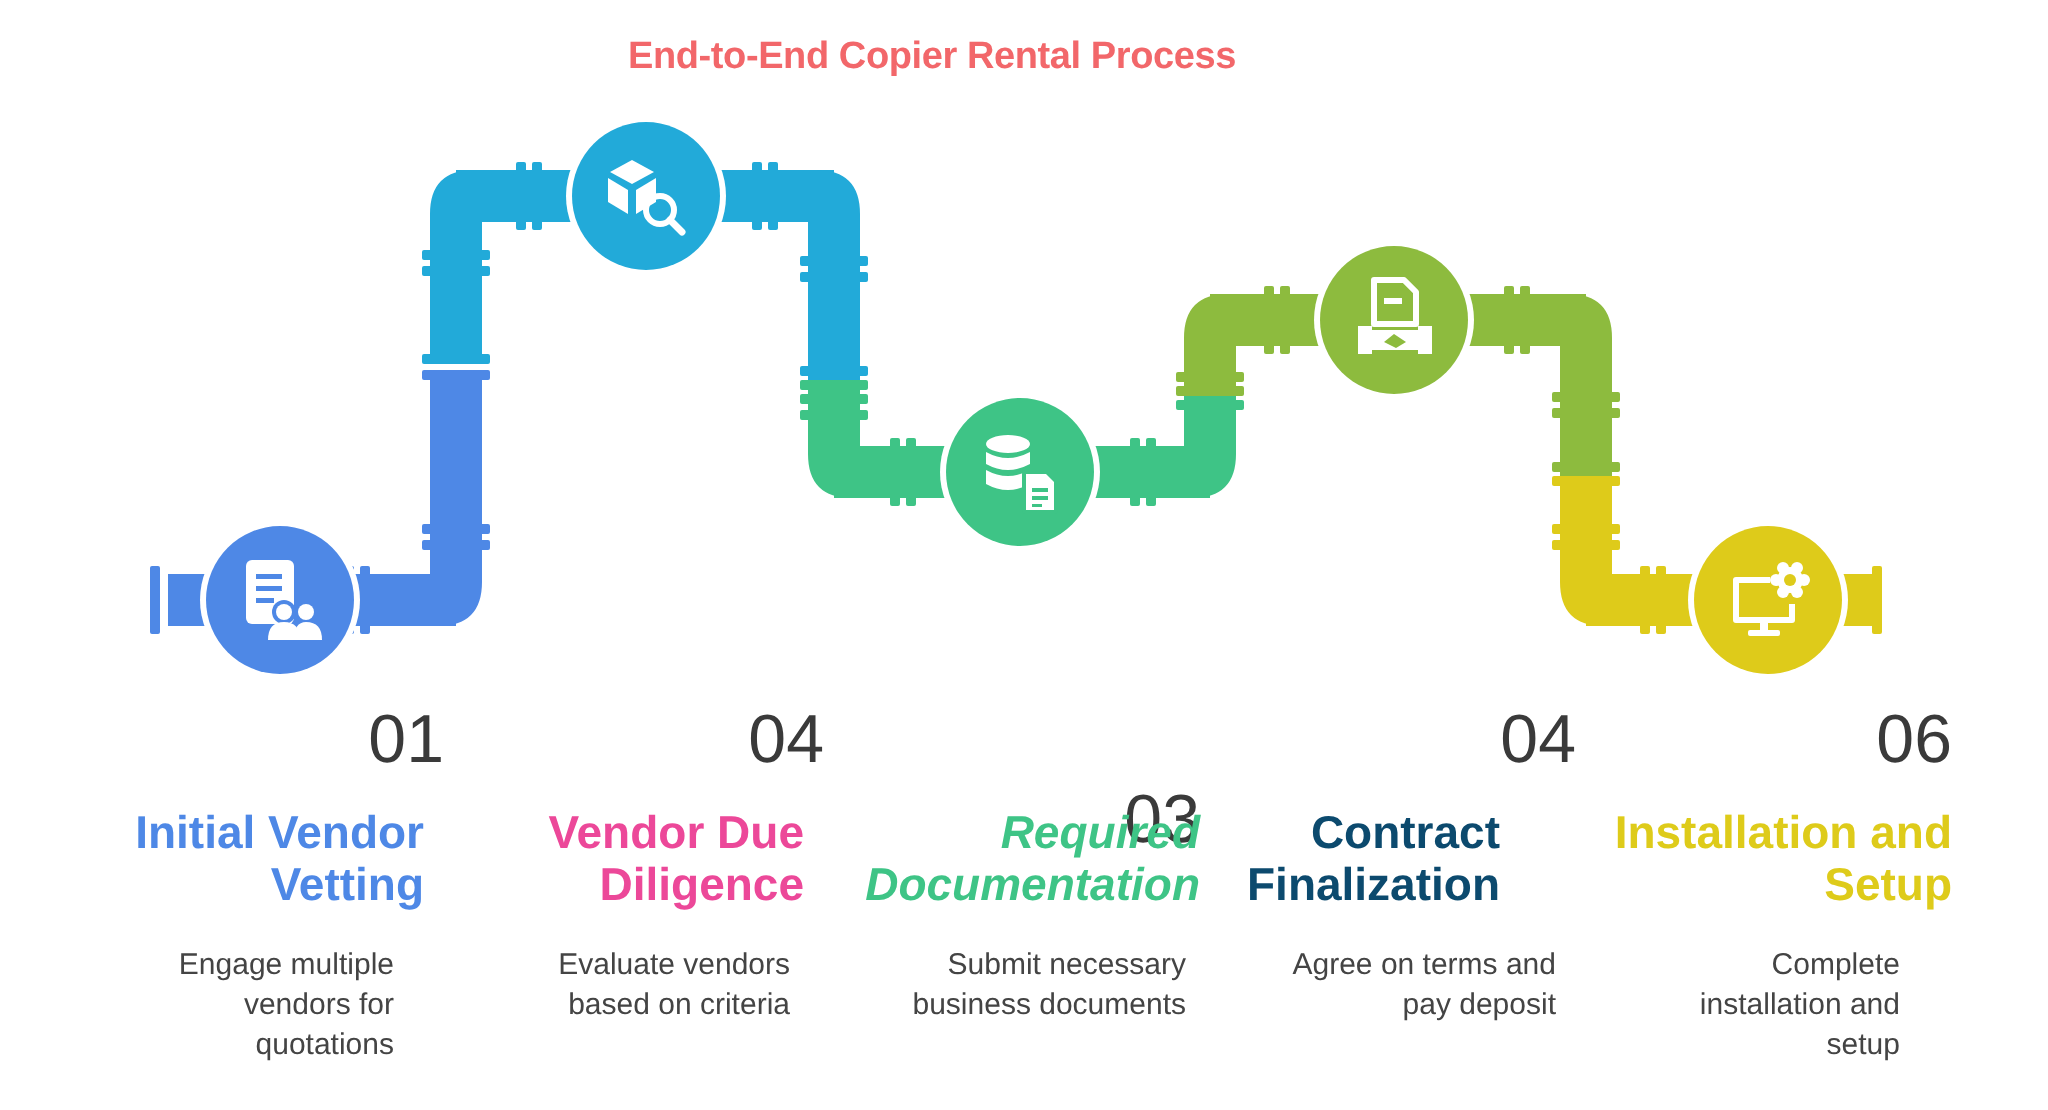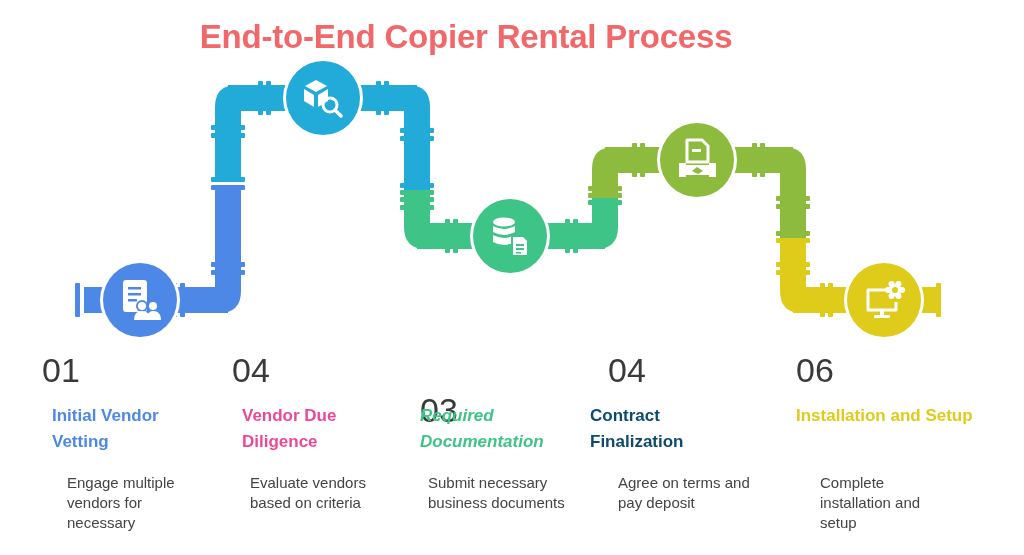"End-to-End Copier Rental Process" .title { font-size: 33px -> 19px }
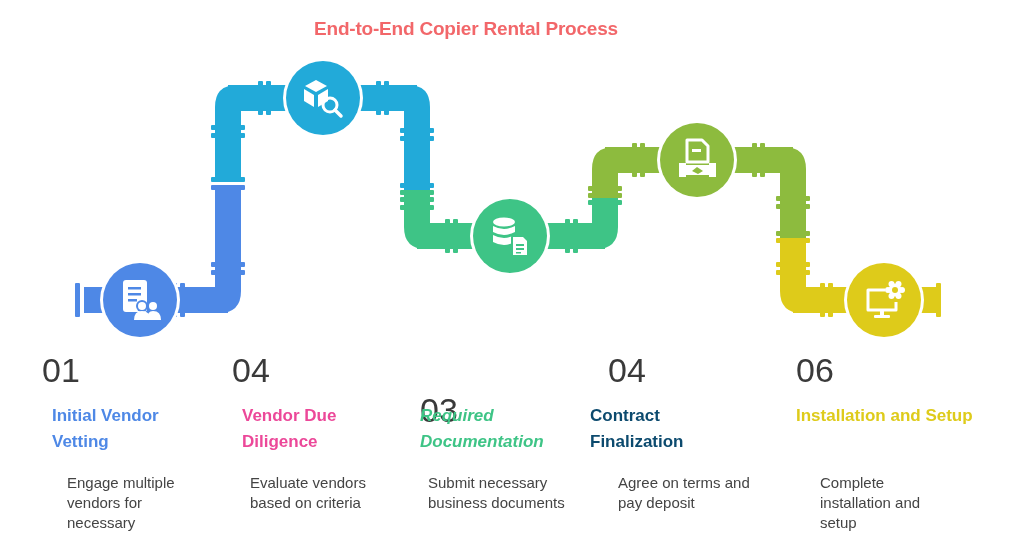"01" .step { text-align: left -> right }
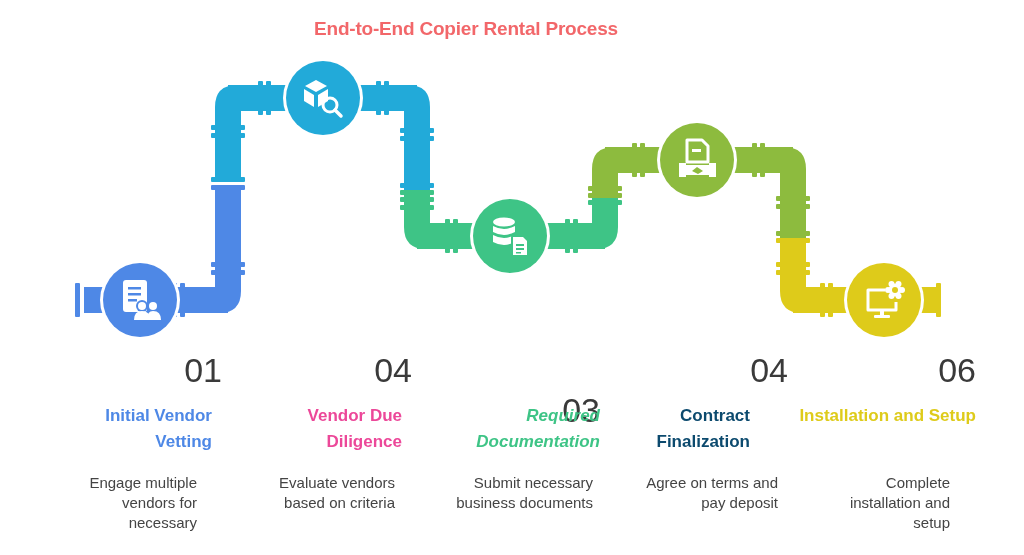"Initial Vendor Vetting" .heading { font-size: 17px -> 23px }
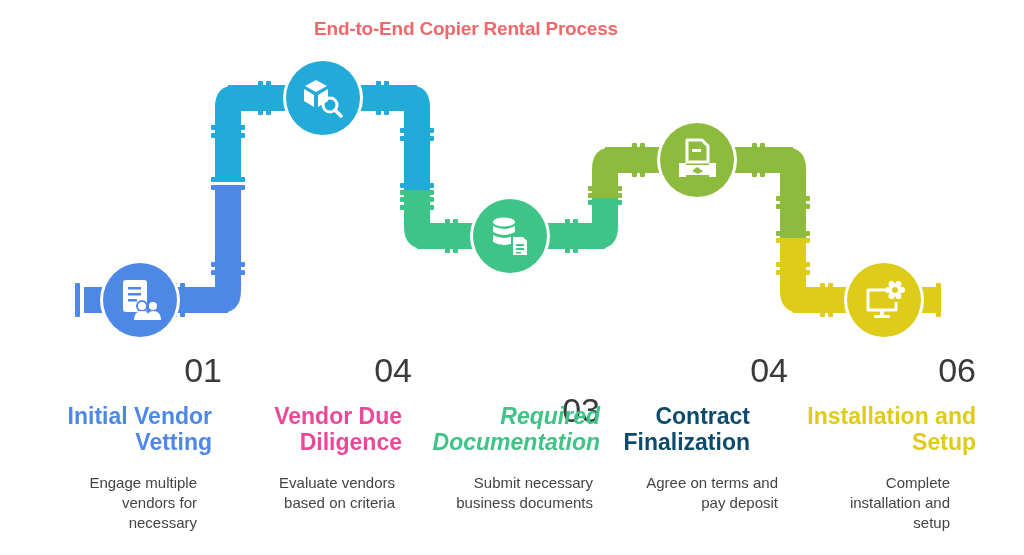"Engage multiple vendors for necessary" div.step { text: necessary -> quotations }
